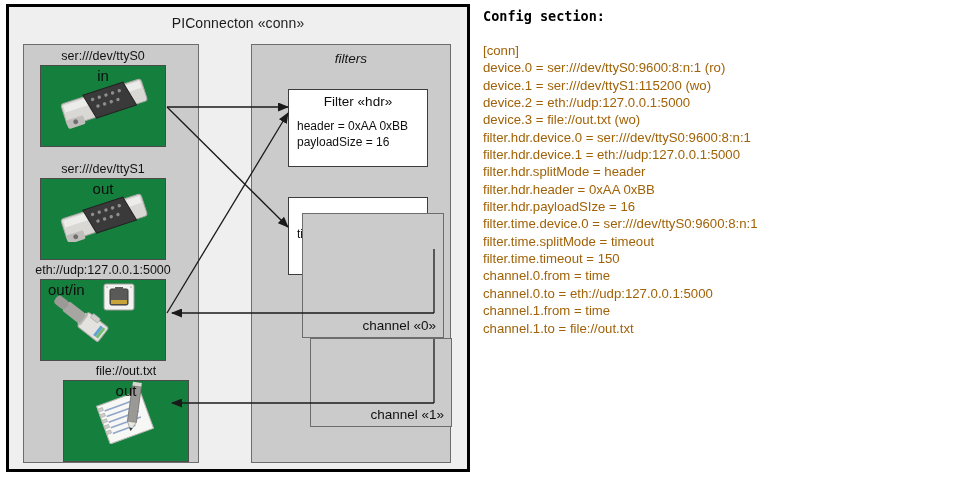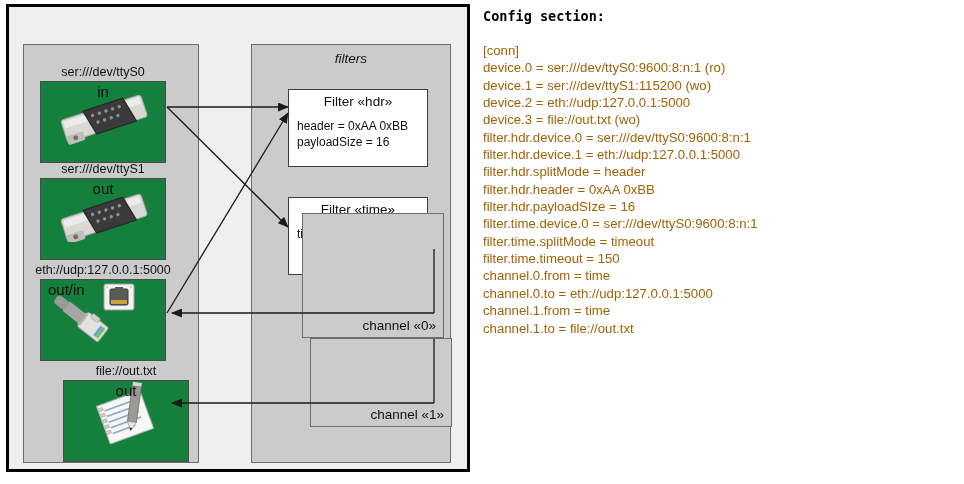"PIConnecton «conn»" div.diagram-title { html: none -> <div>PIConnecton «conn»</div> }
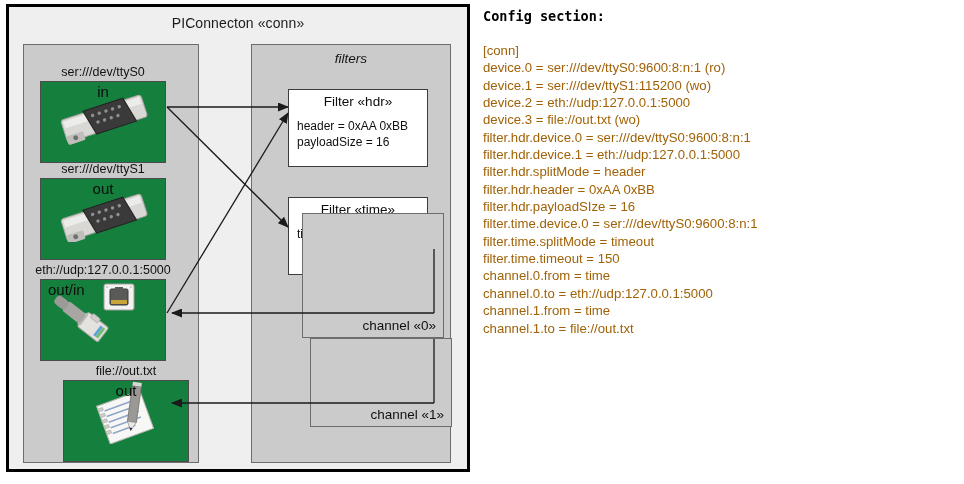"ser:///dev/ttyS0" div.device { top: 18px -> 2px }
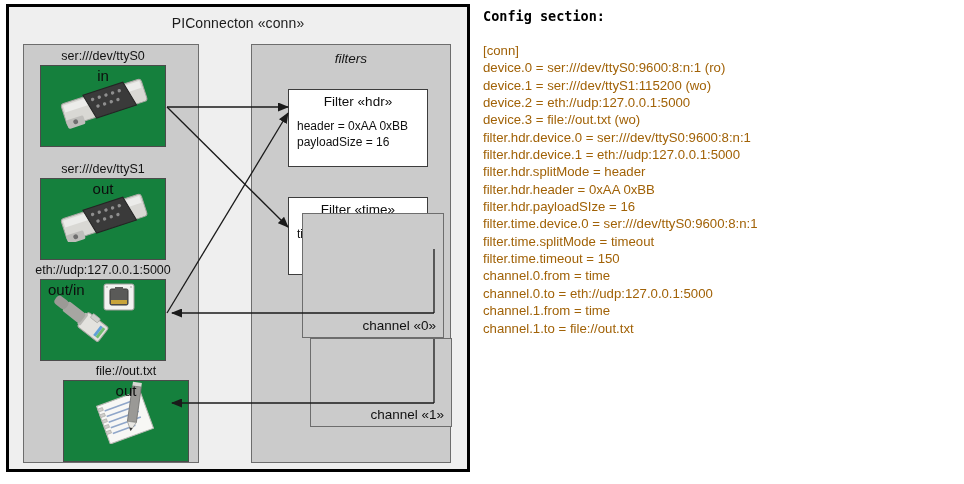"Filter «time»" div.filter-title { html: <div>Filter «time»</div> -> none }
